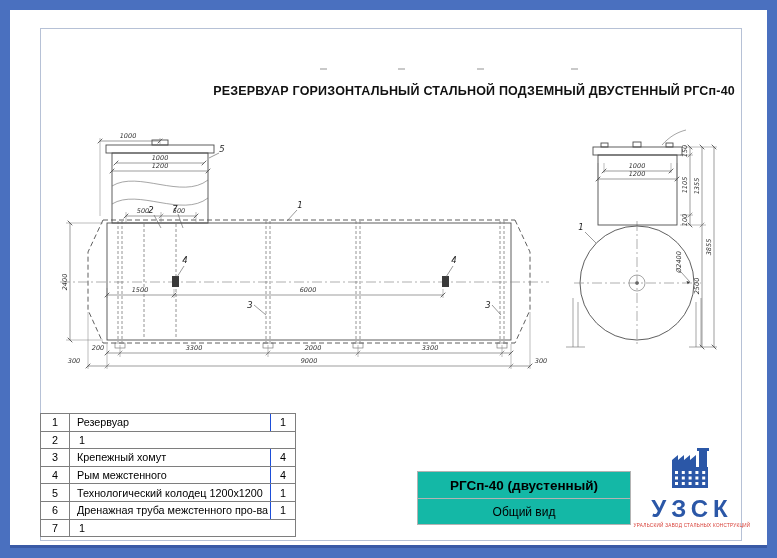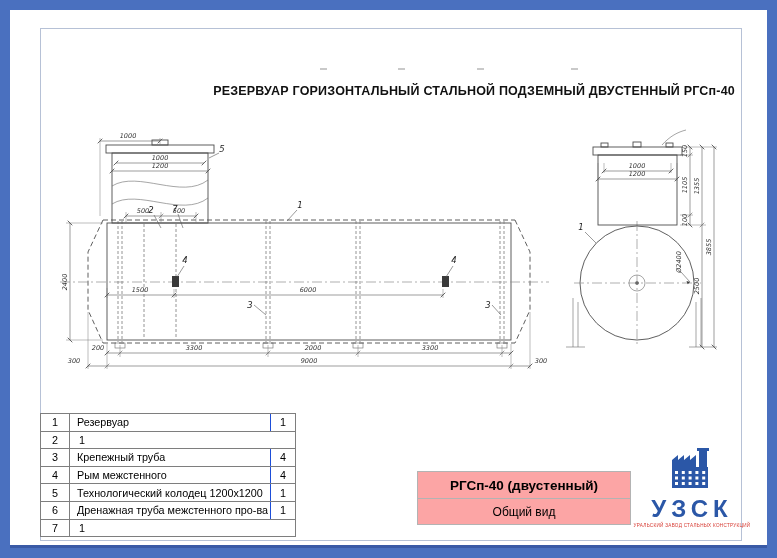"Крепежный труба" div.cell-name { text: труба -> хомут }
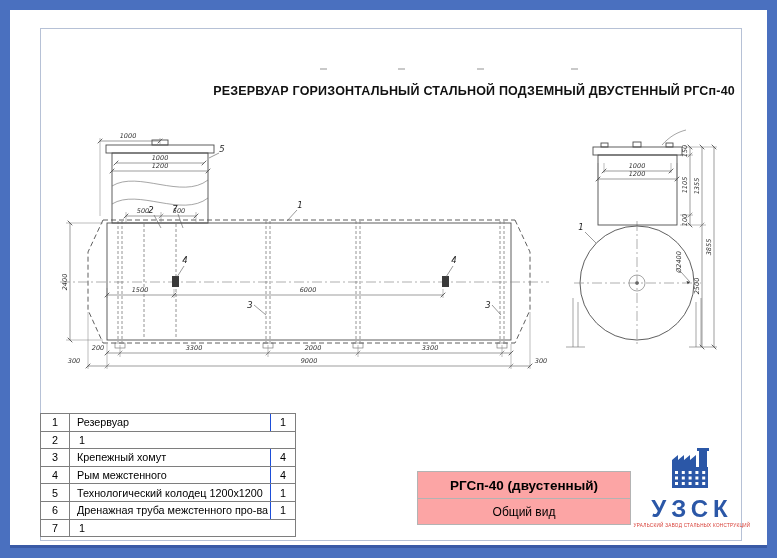"РГСп-40 (двустенный)" .tblock { background: #fca5a5 -> #14b8a6 }
